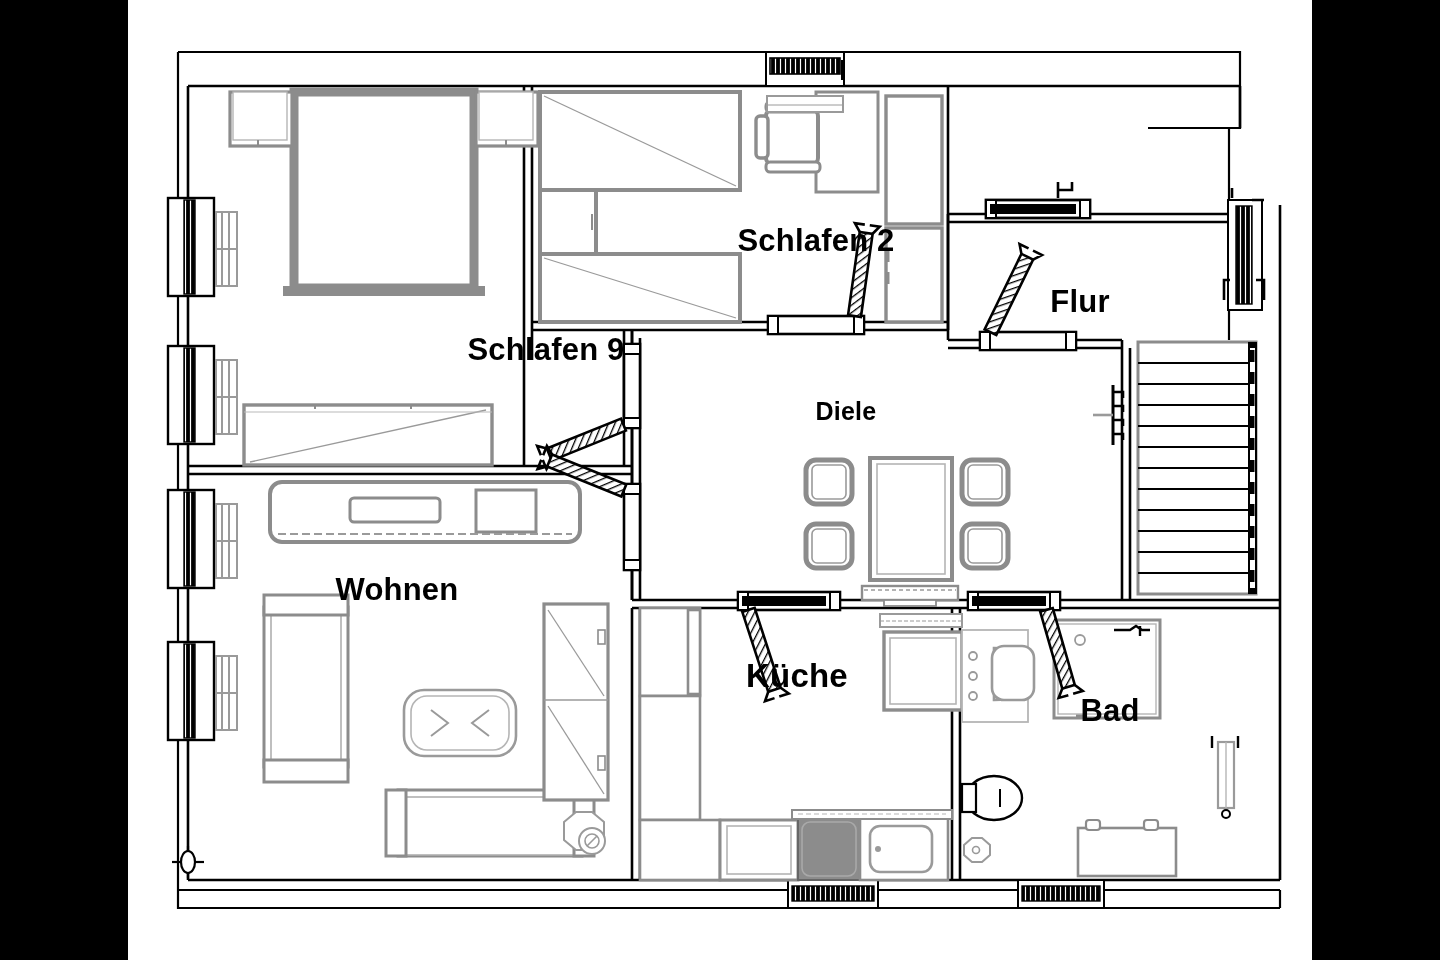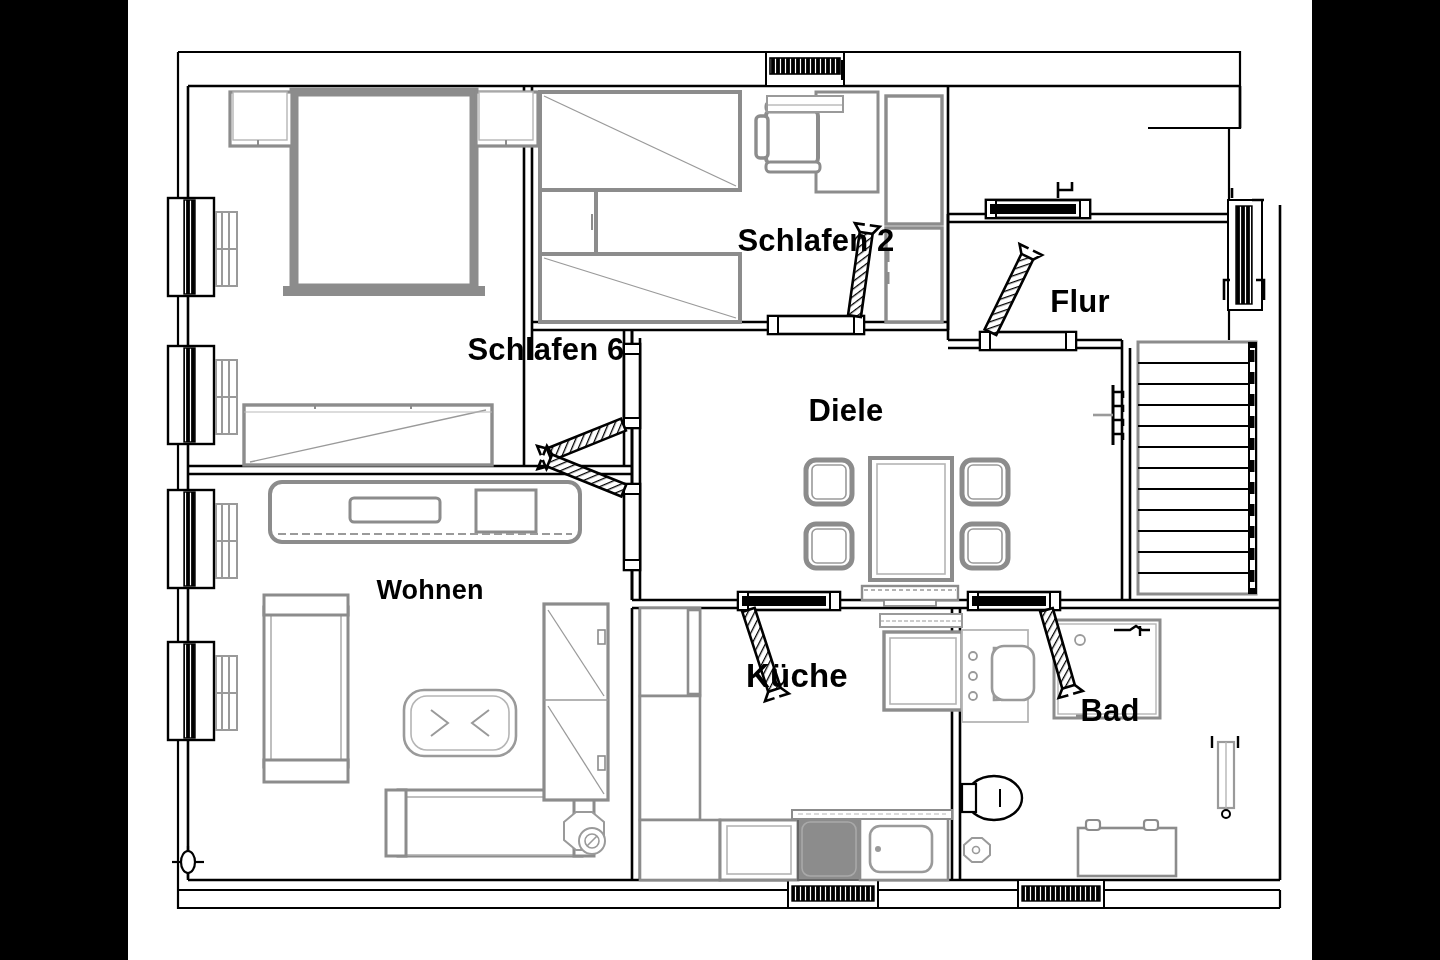"Schlafen 6" div.room-label { text: 6 -> 9 }
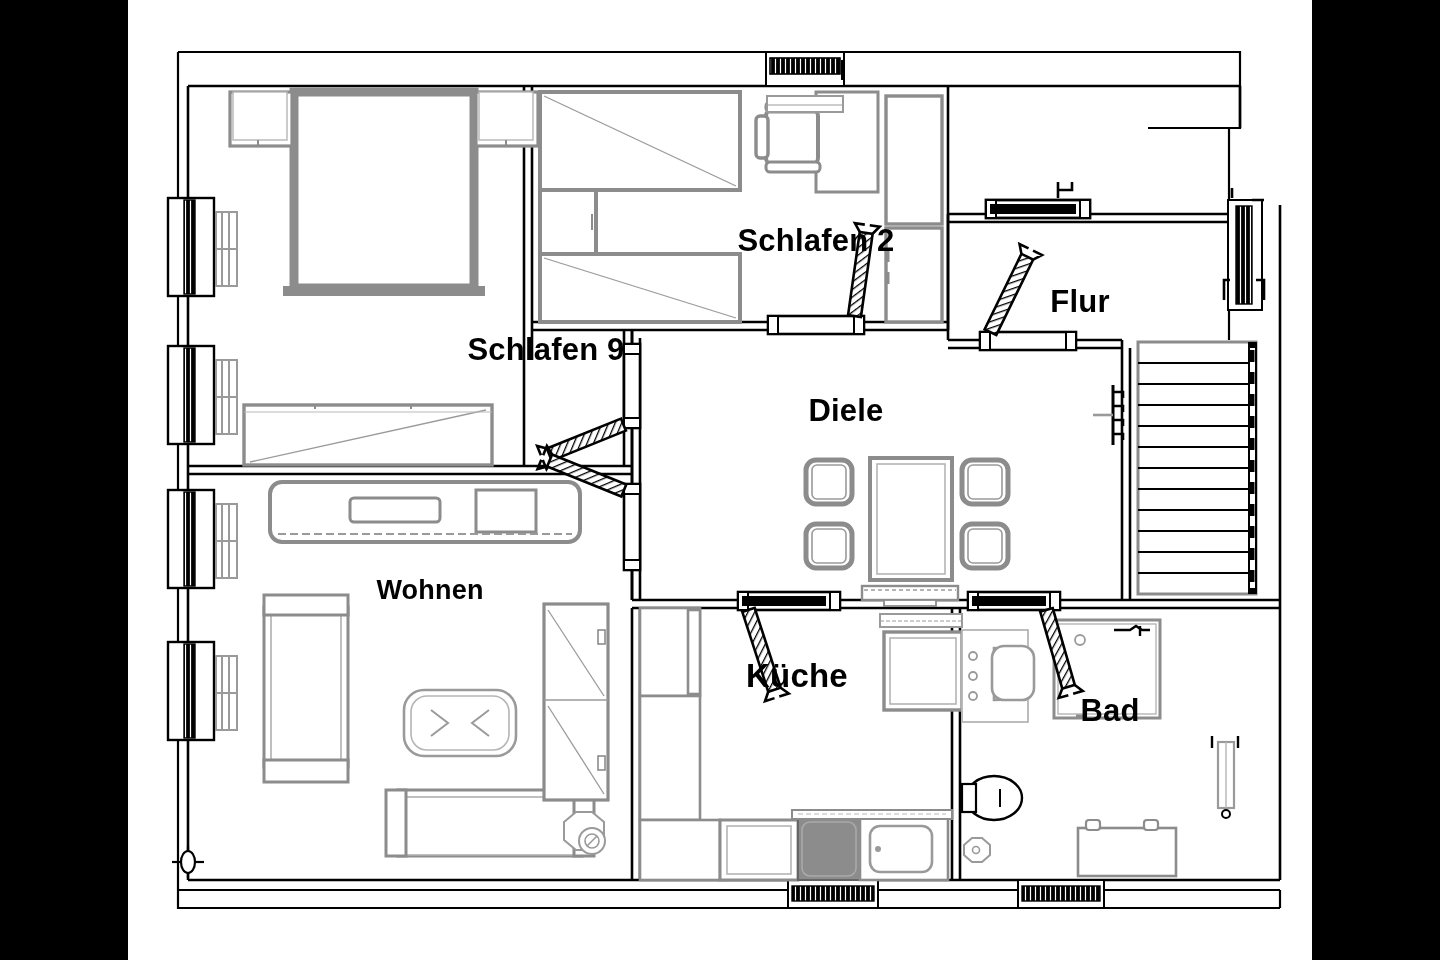"Diele" div.room-label { font-size: 31px -> 25px }
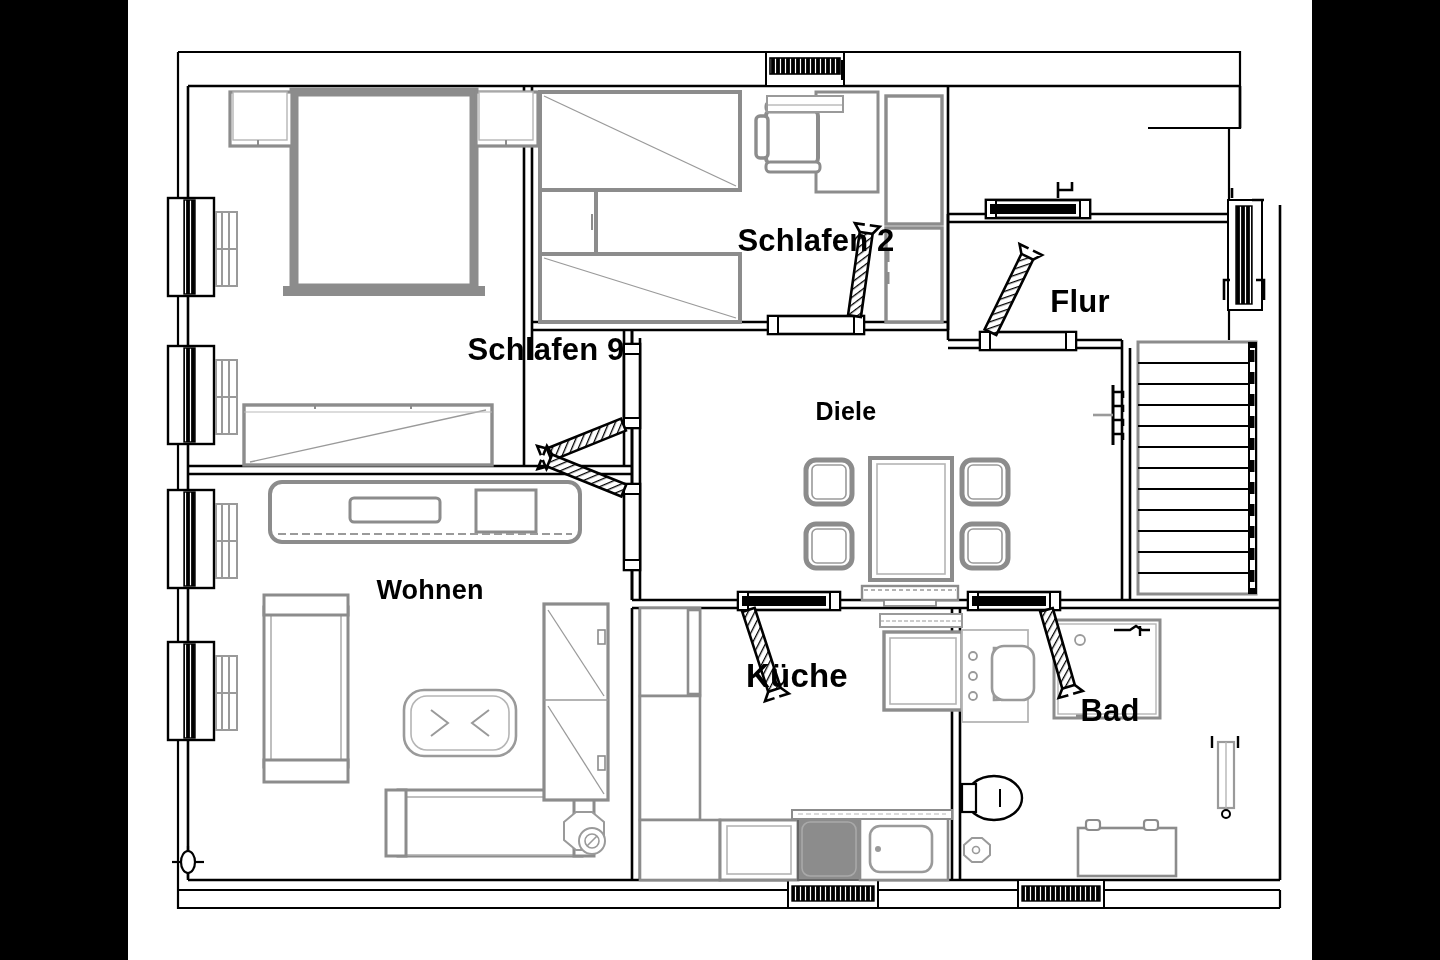"Wohnen" div.room-label { font-size: 27px -> 31px; margin-left: 33px -> none }
